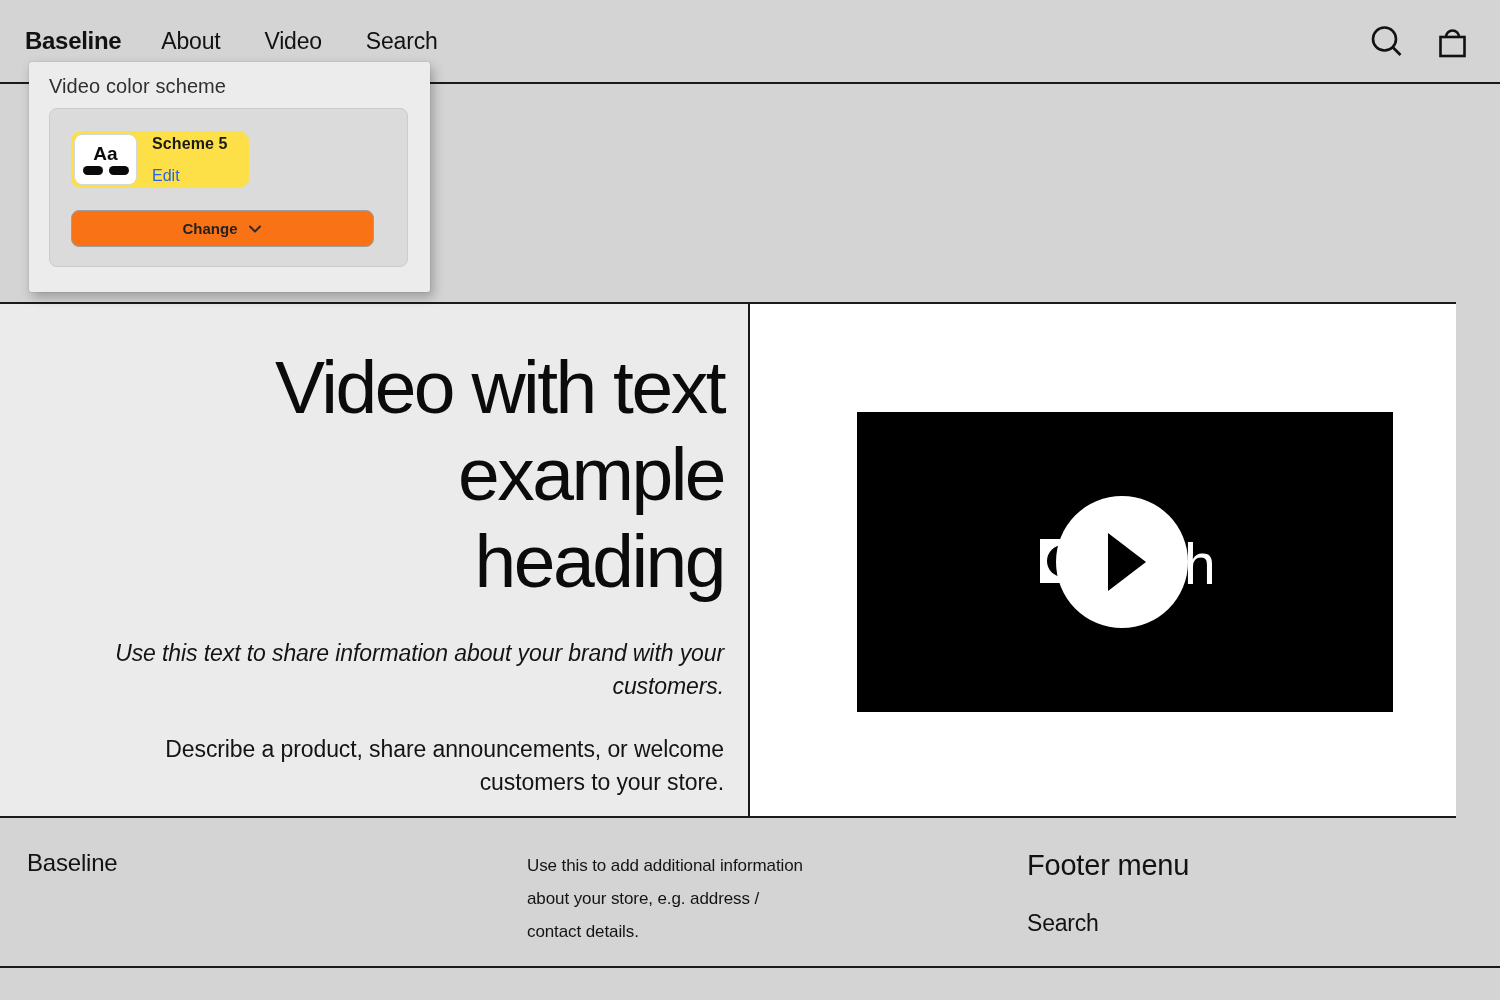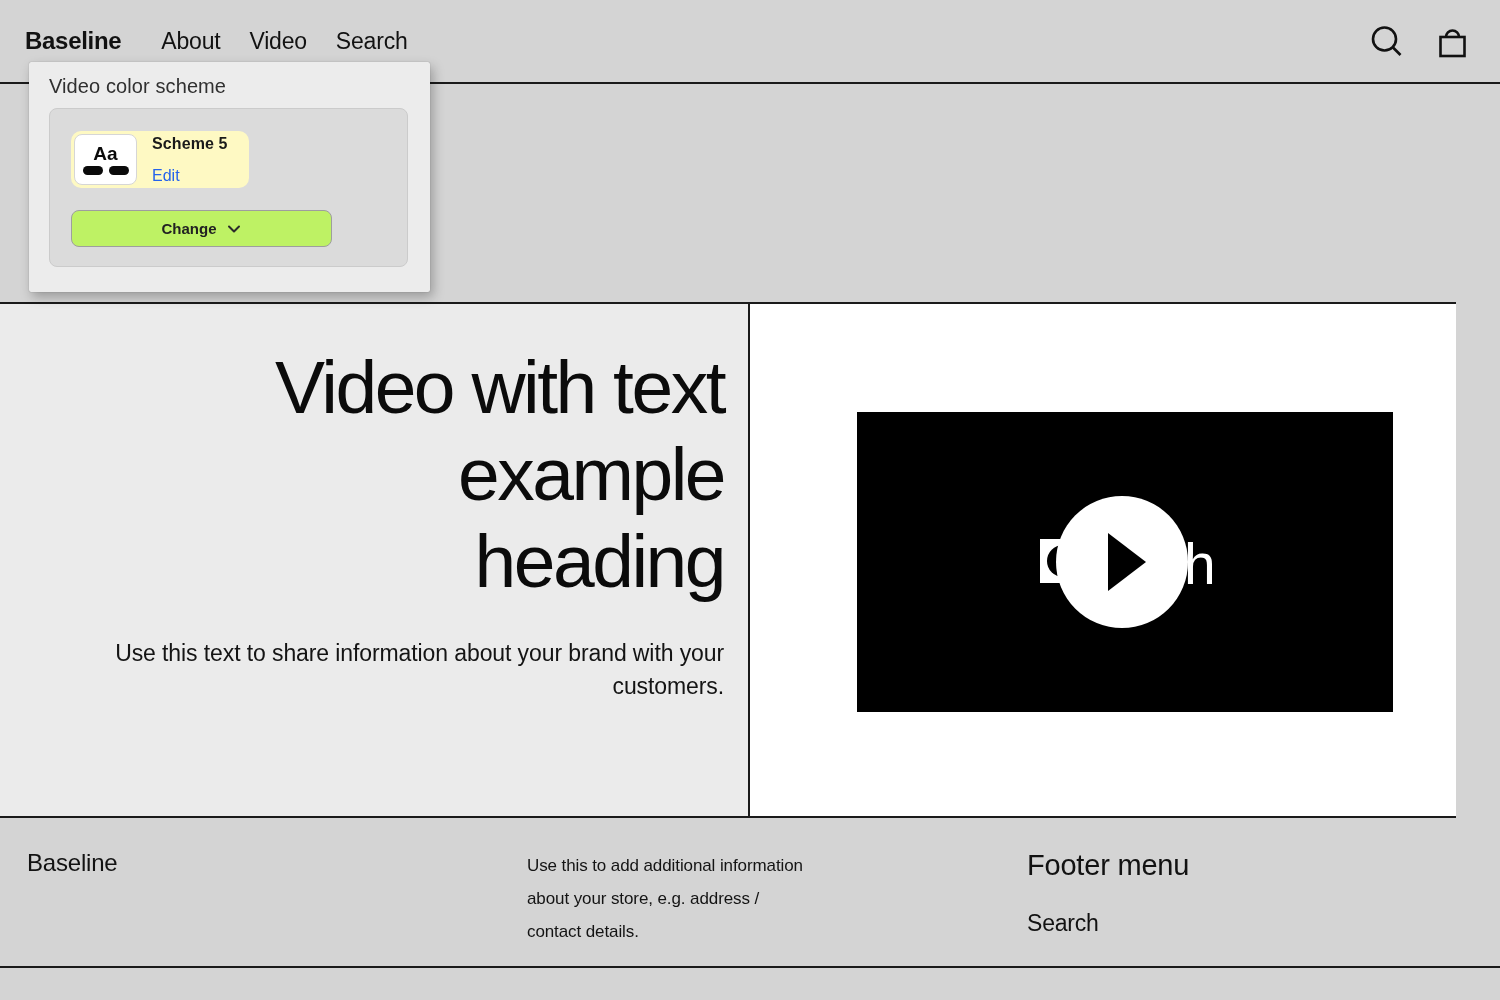"About" .nav { gap: 29px -> 44px }
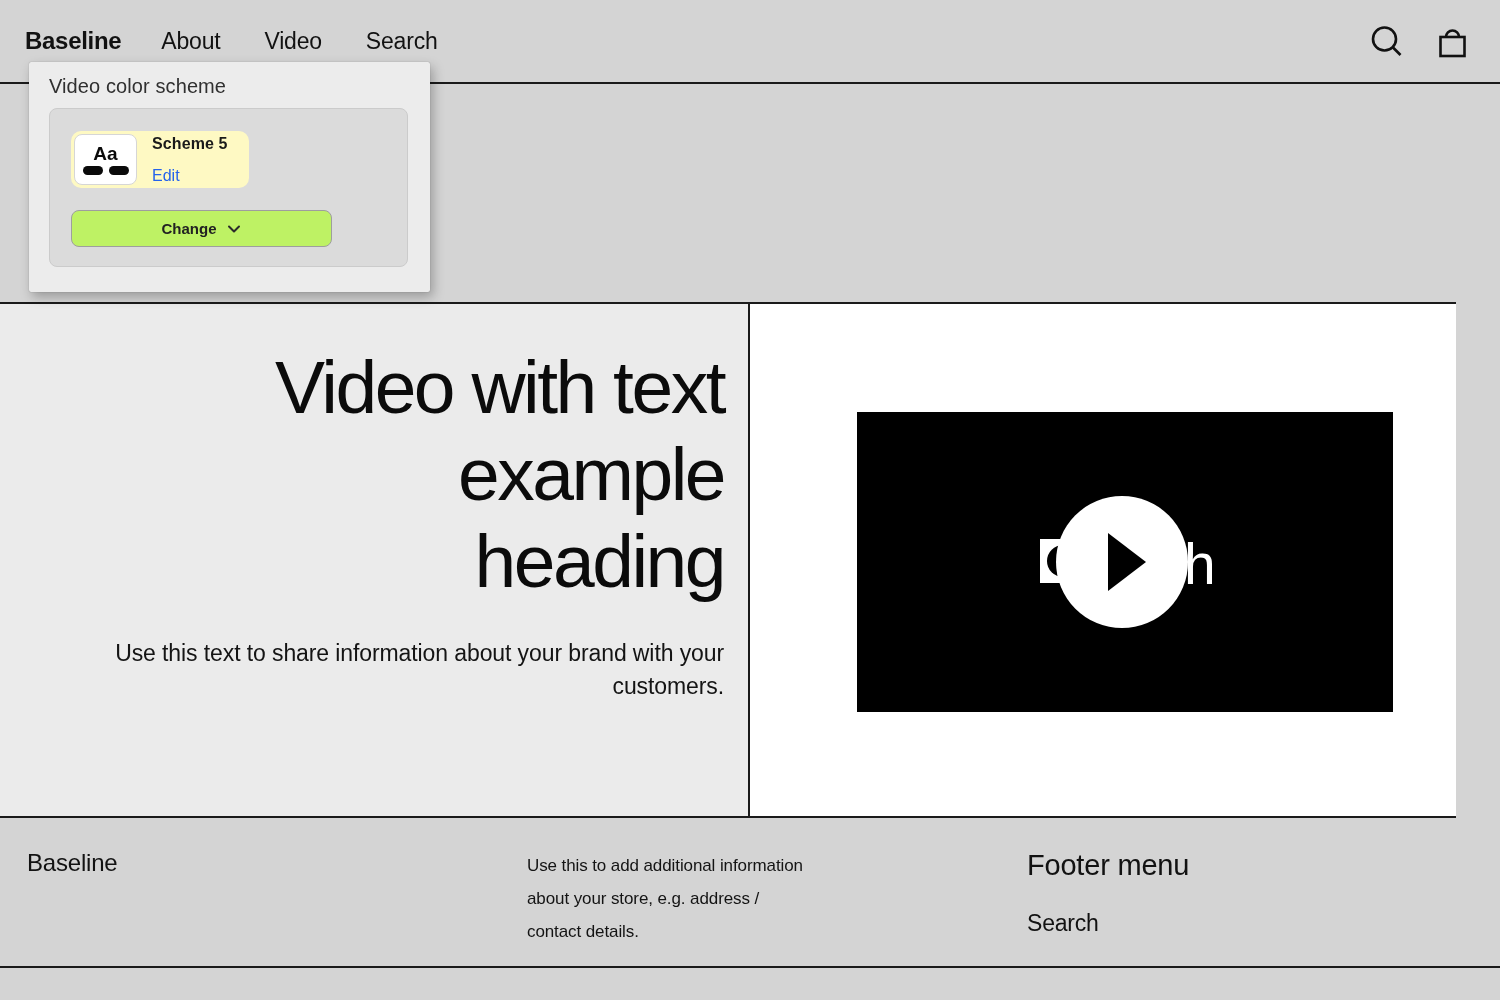"Aa" .scheme-card { background: #fef9c3 -> #fde047 }
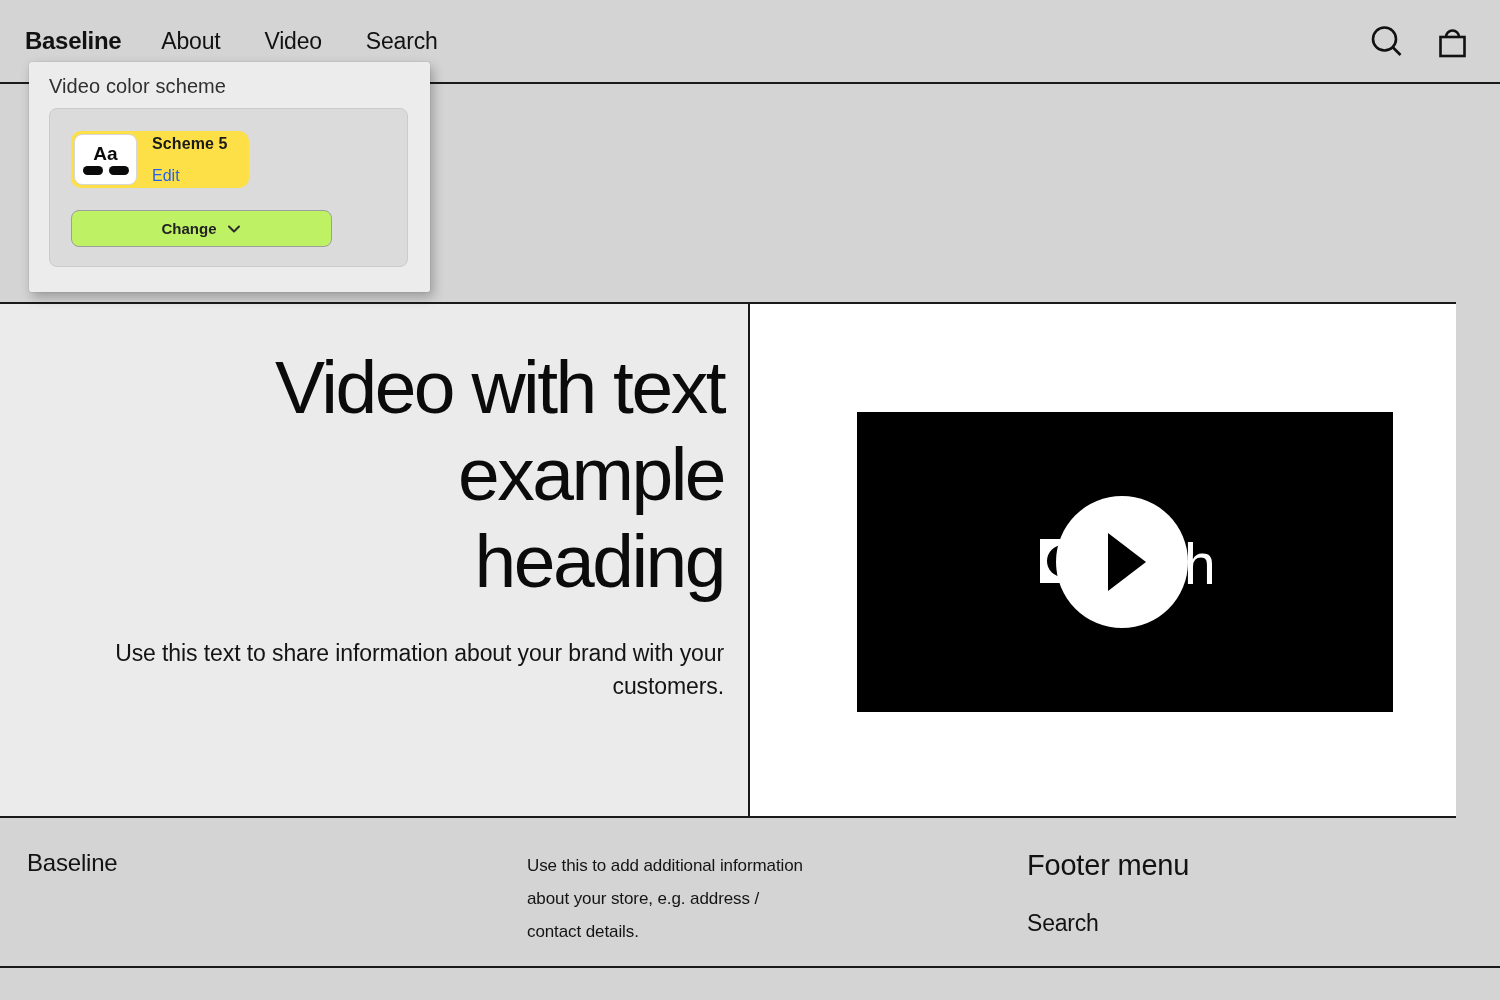"Change" .change-btn { background: #bef264 -> #f97316; width: 261px -> 303px }
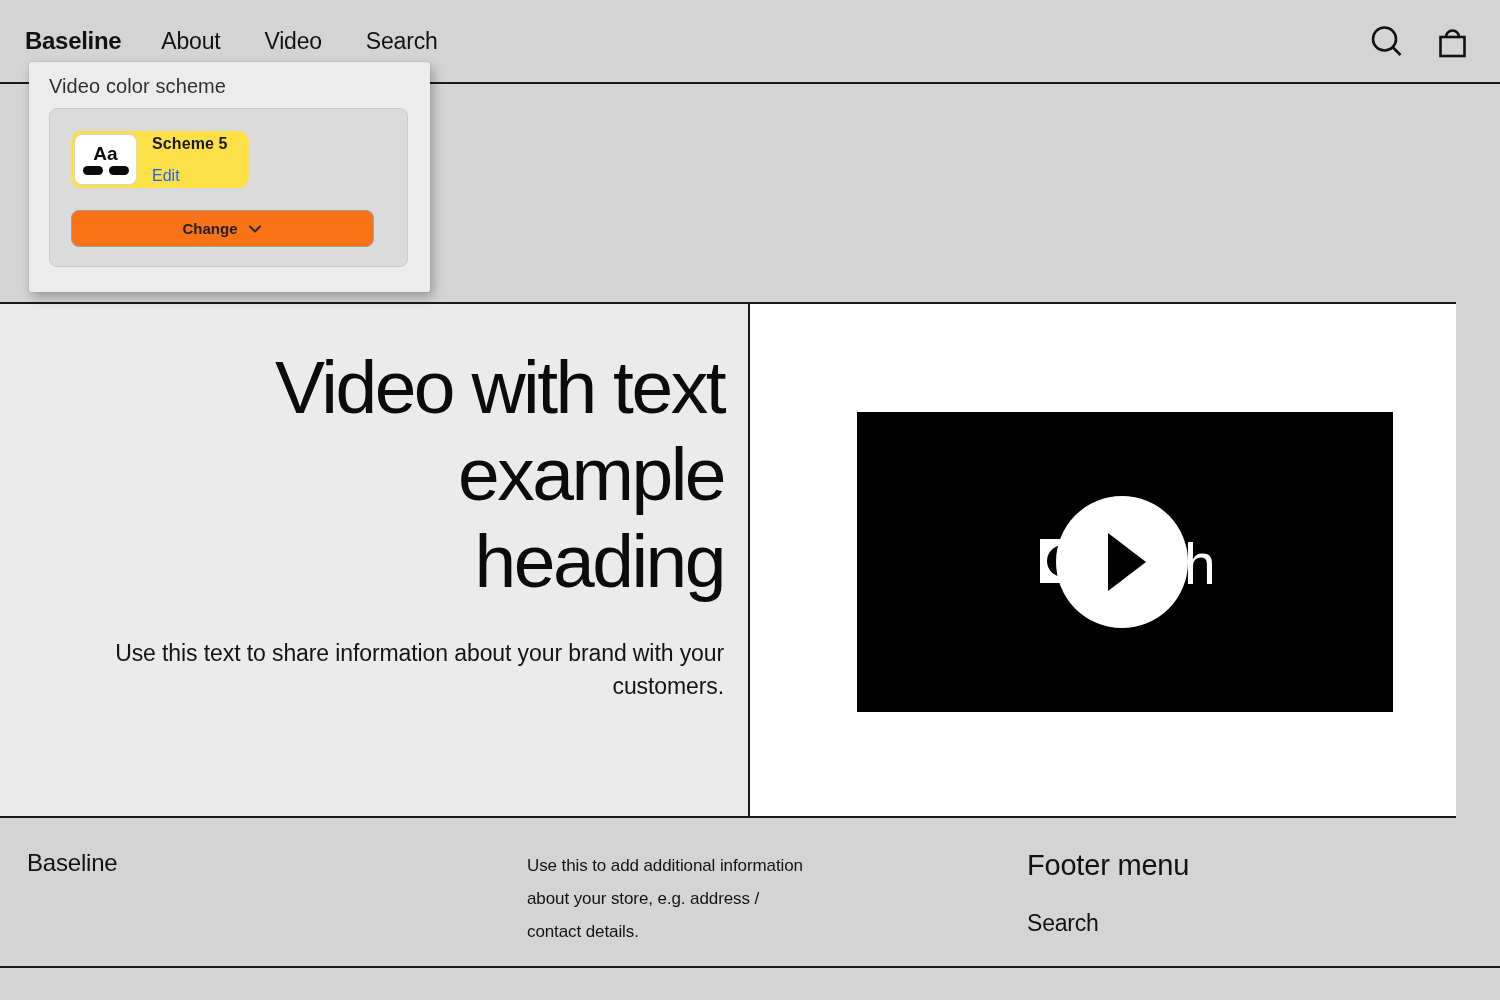"Use this text to share" .para-1 { font-style: none -> italic }
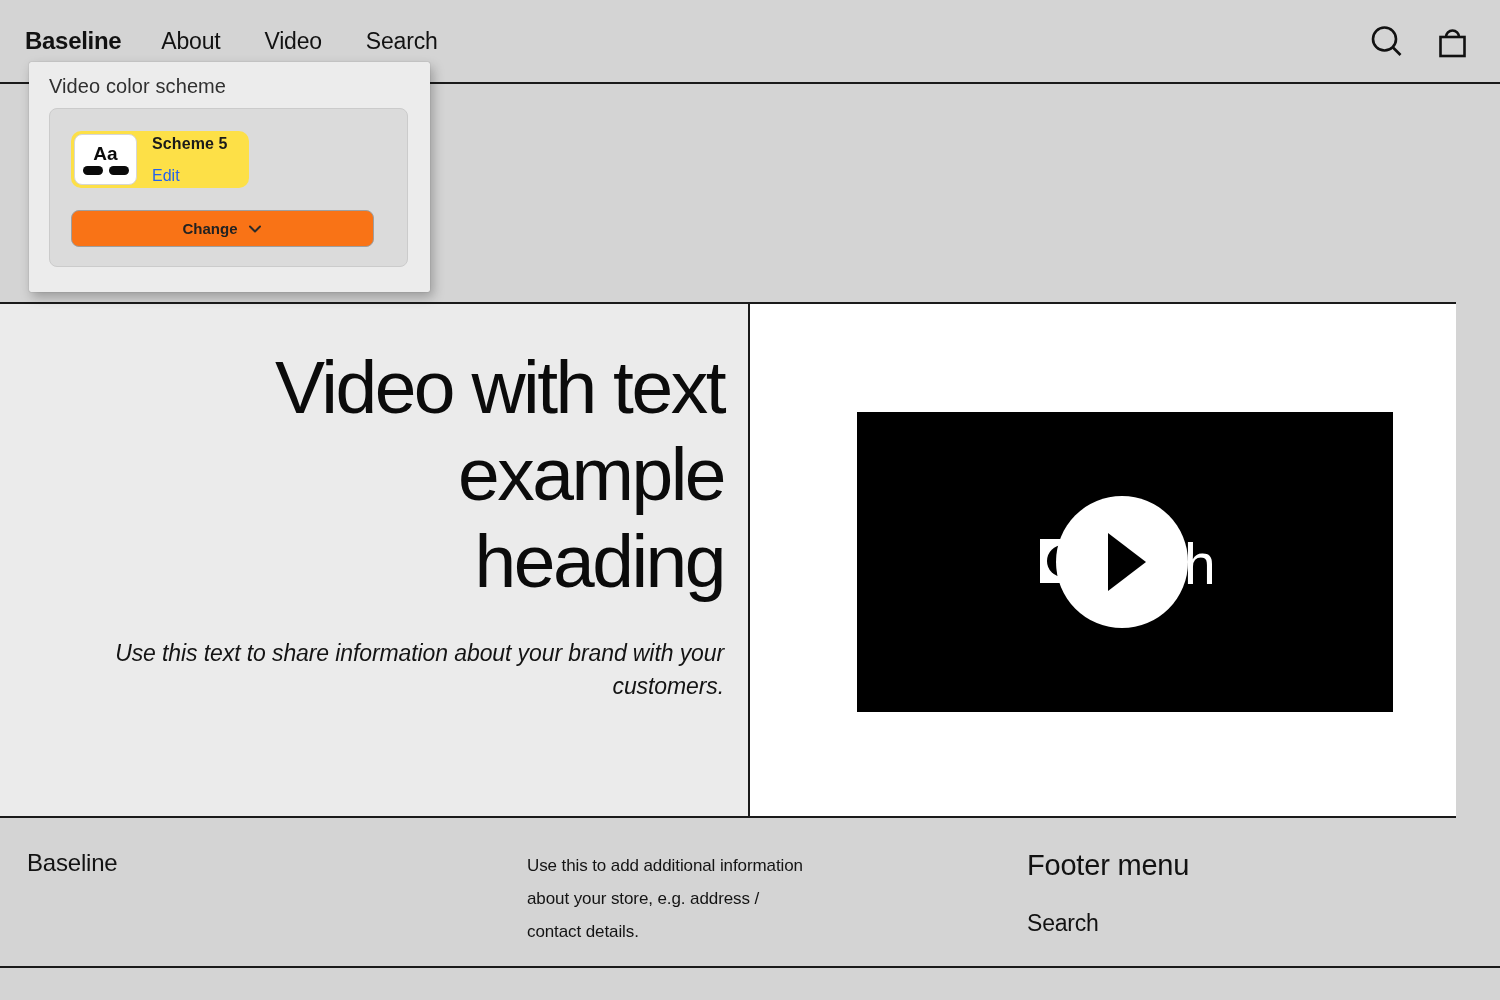"Describe a product, share announcements," div.para { html: none -> <div>Describe a product, share announcements, or welcome customers to your store.</div> }
